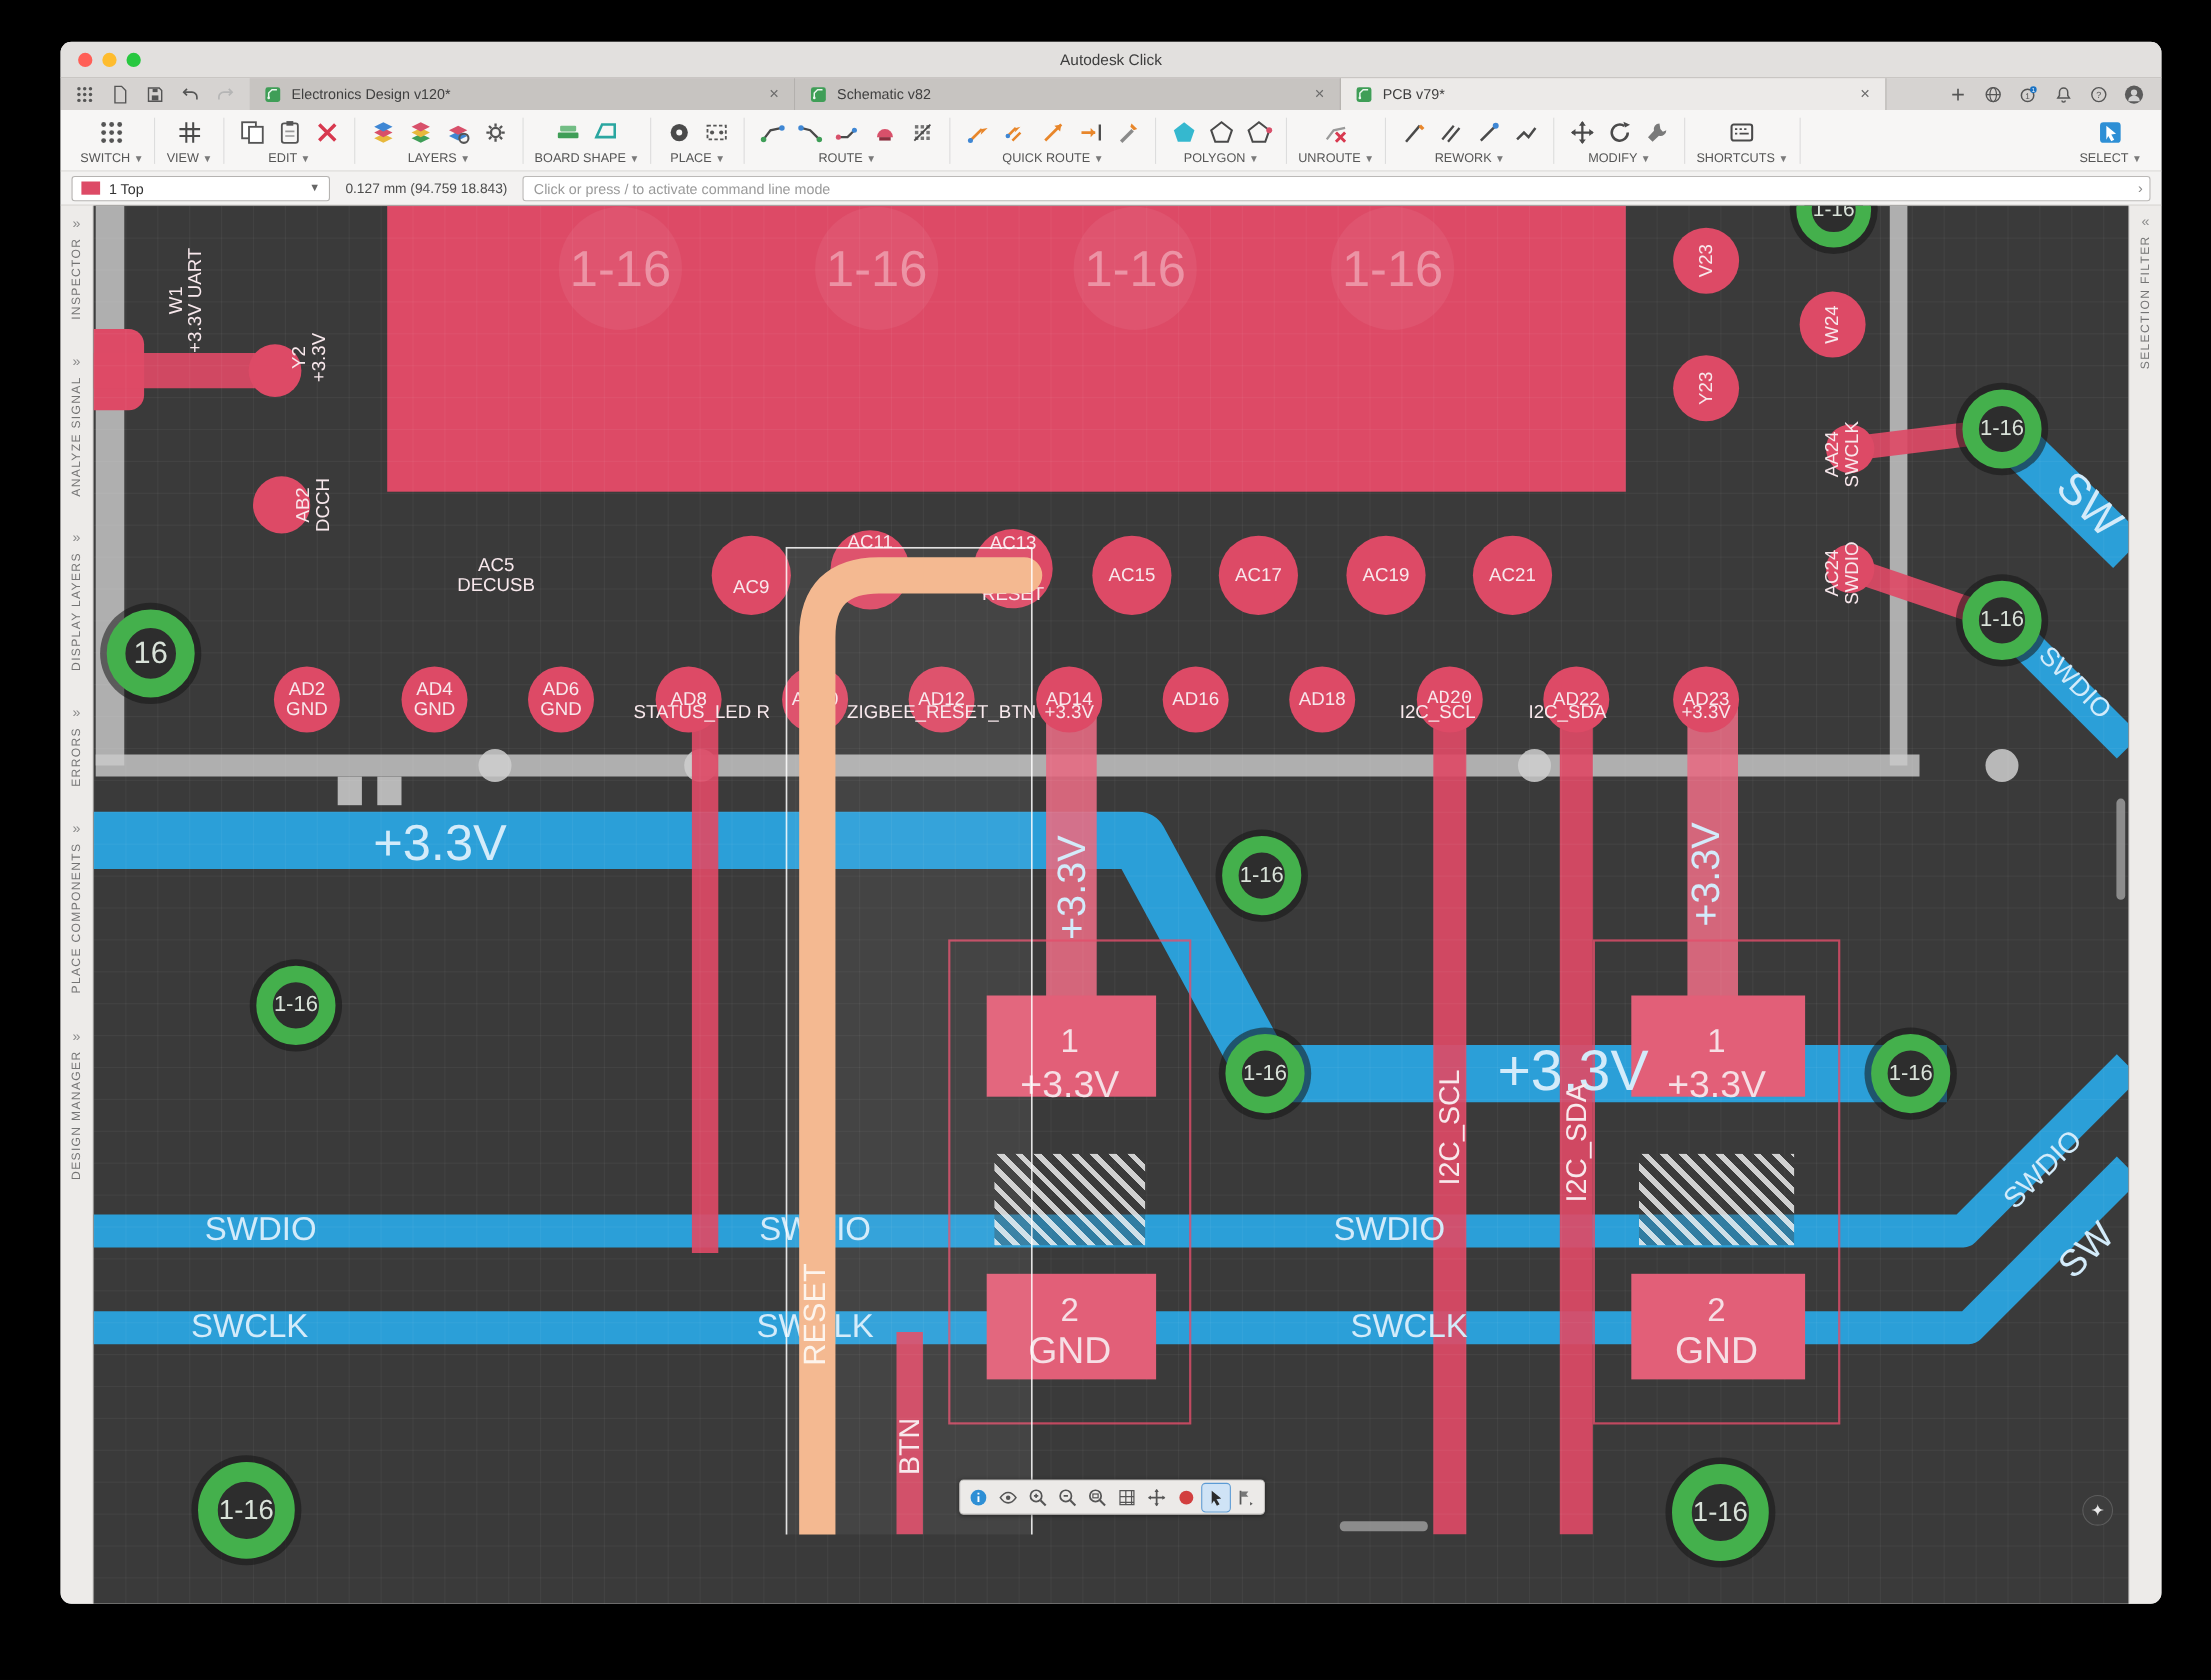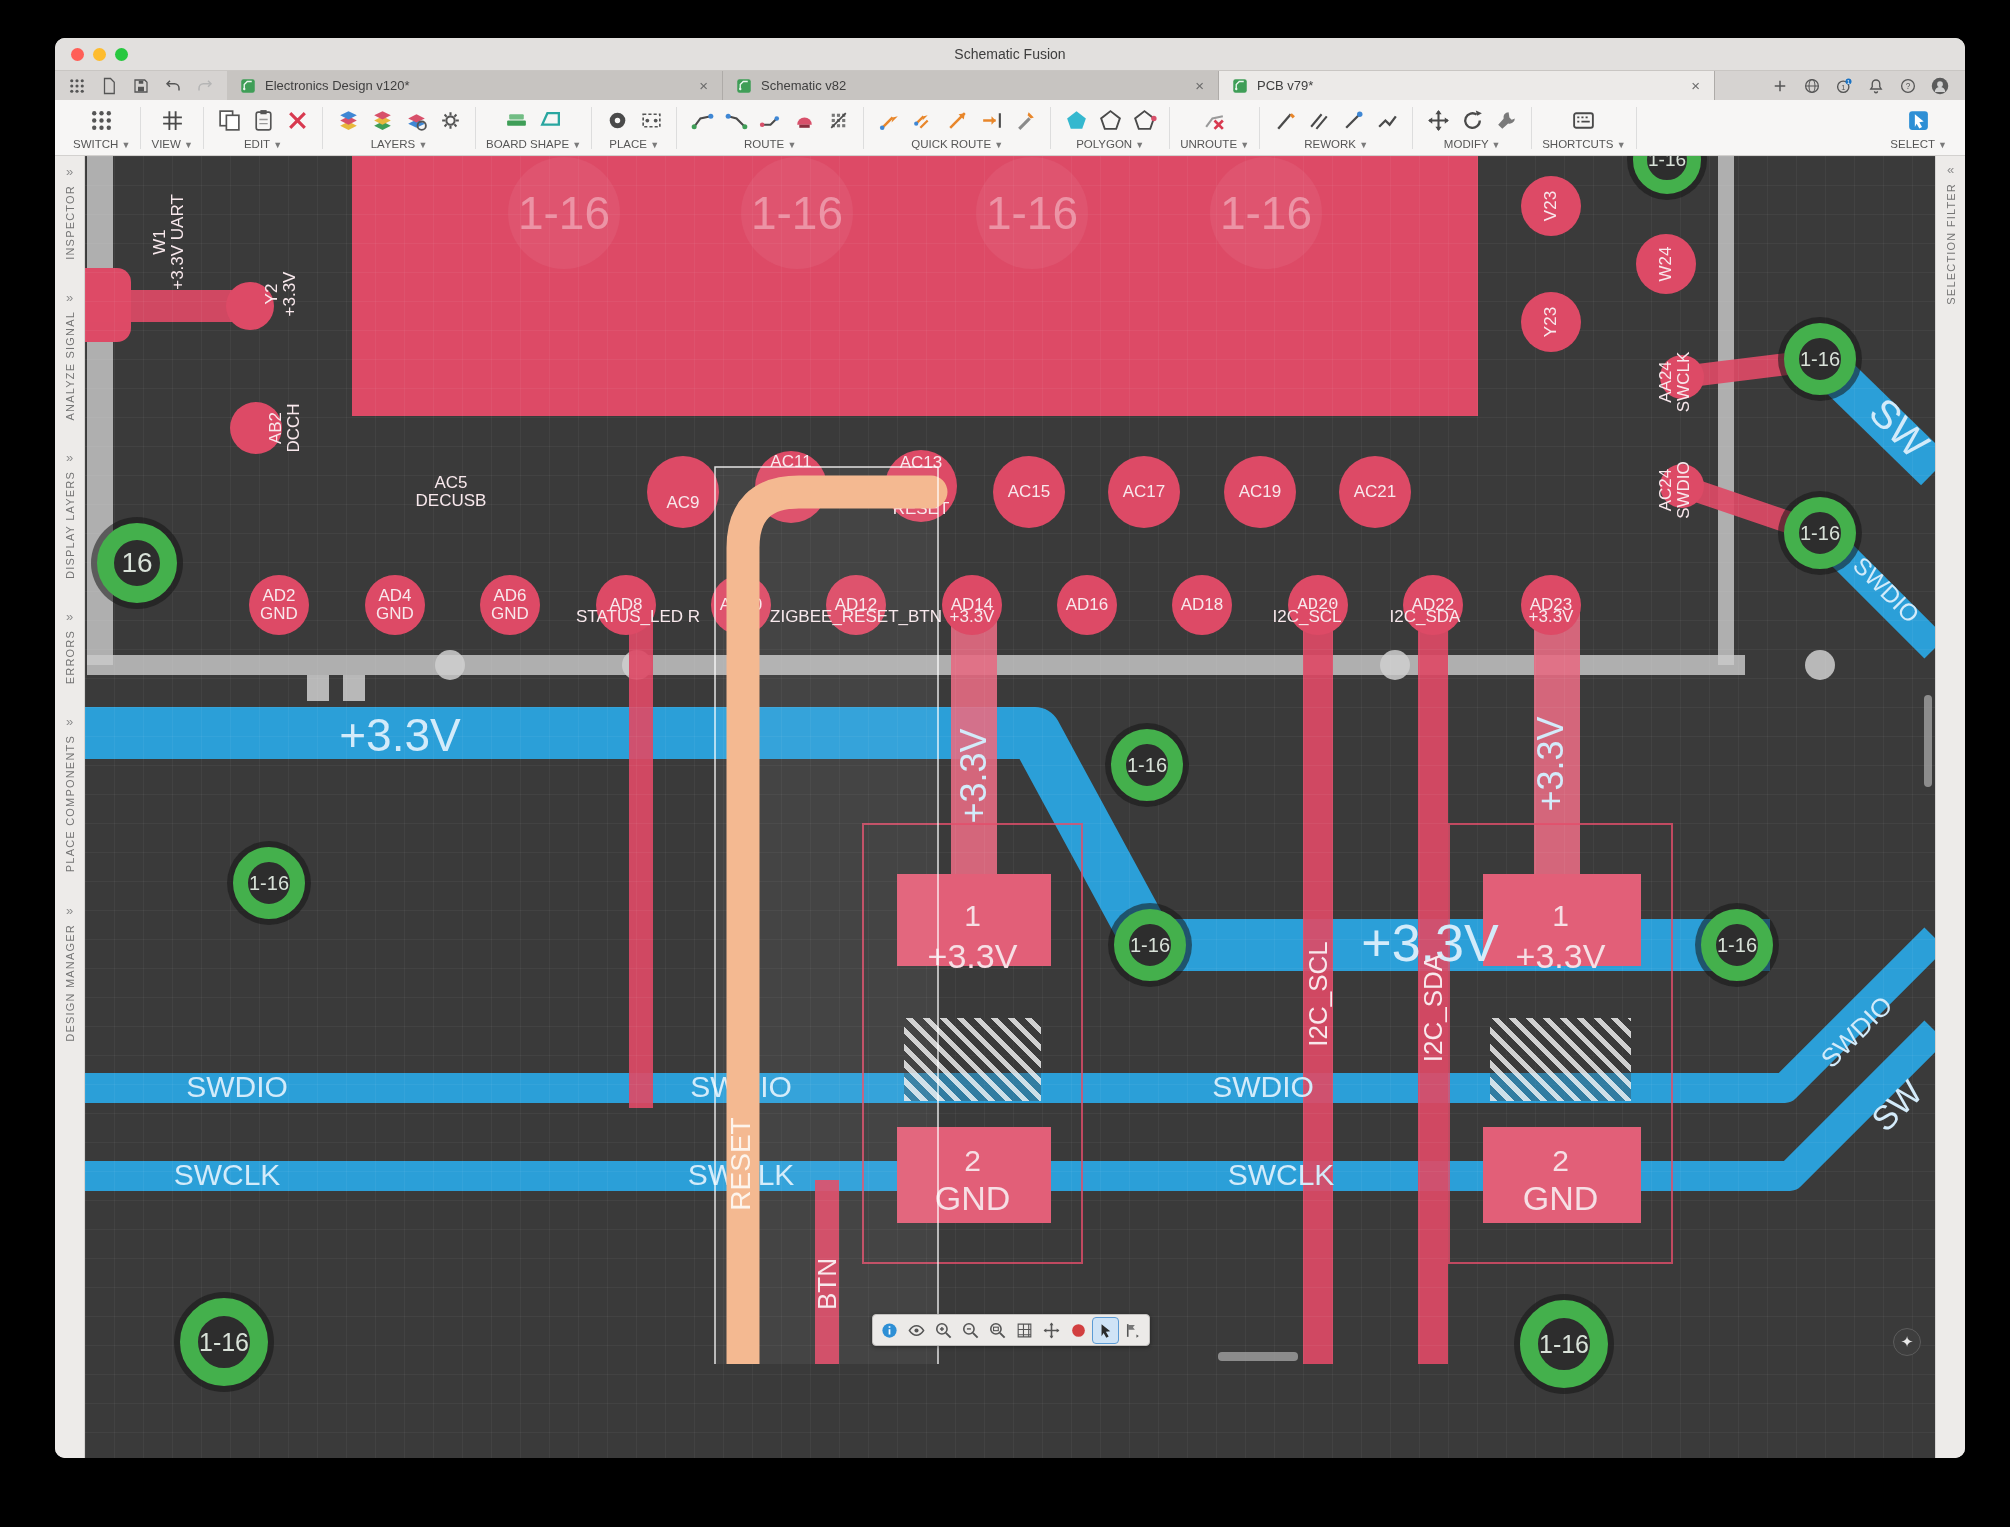"Schematic Fusion" div.win-title { text: Schematic Fusion -> Autodesk Click }
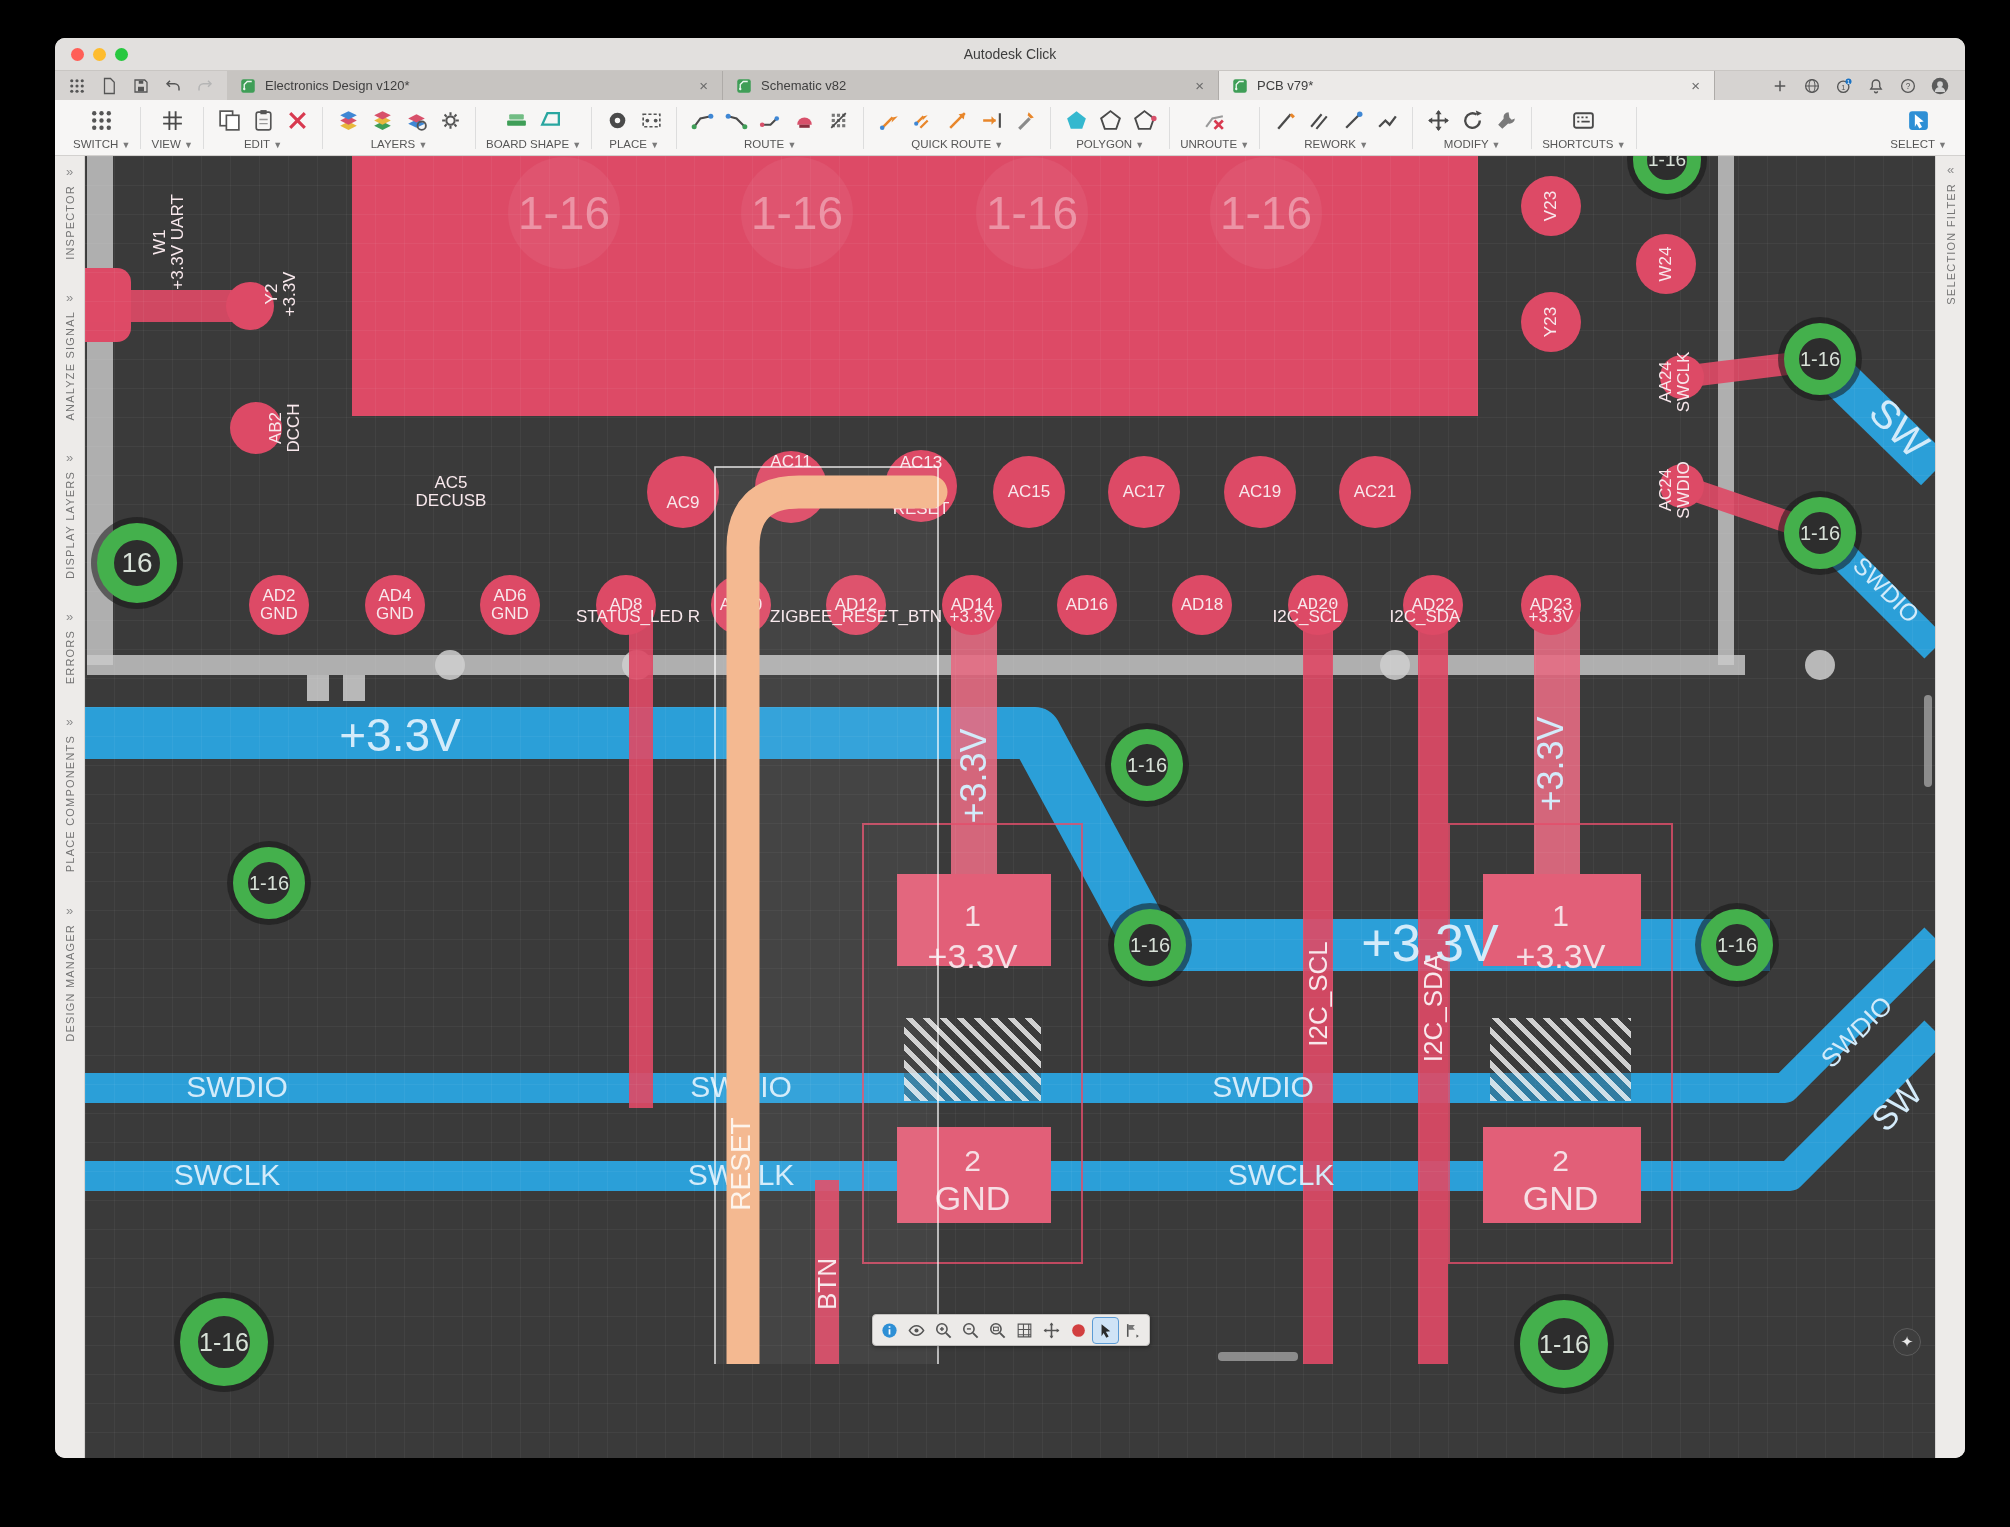"1 Top" div.layerbar { html: none -> <div> <div> <span></span> <span>1 Top</span> <span>▼</span> </div> <div>0.127 mm (94.759 18.843)</div> <div> <input> <span>›</span> </div> </div> }
